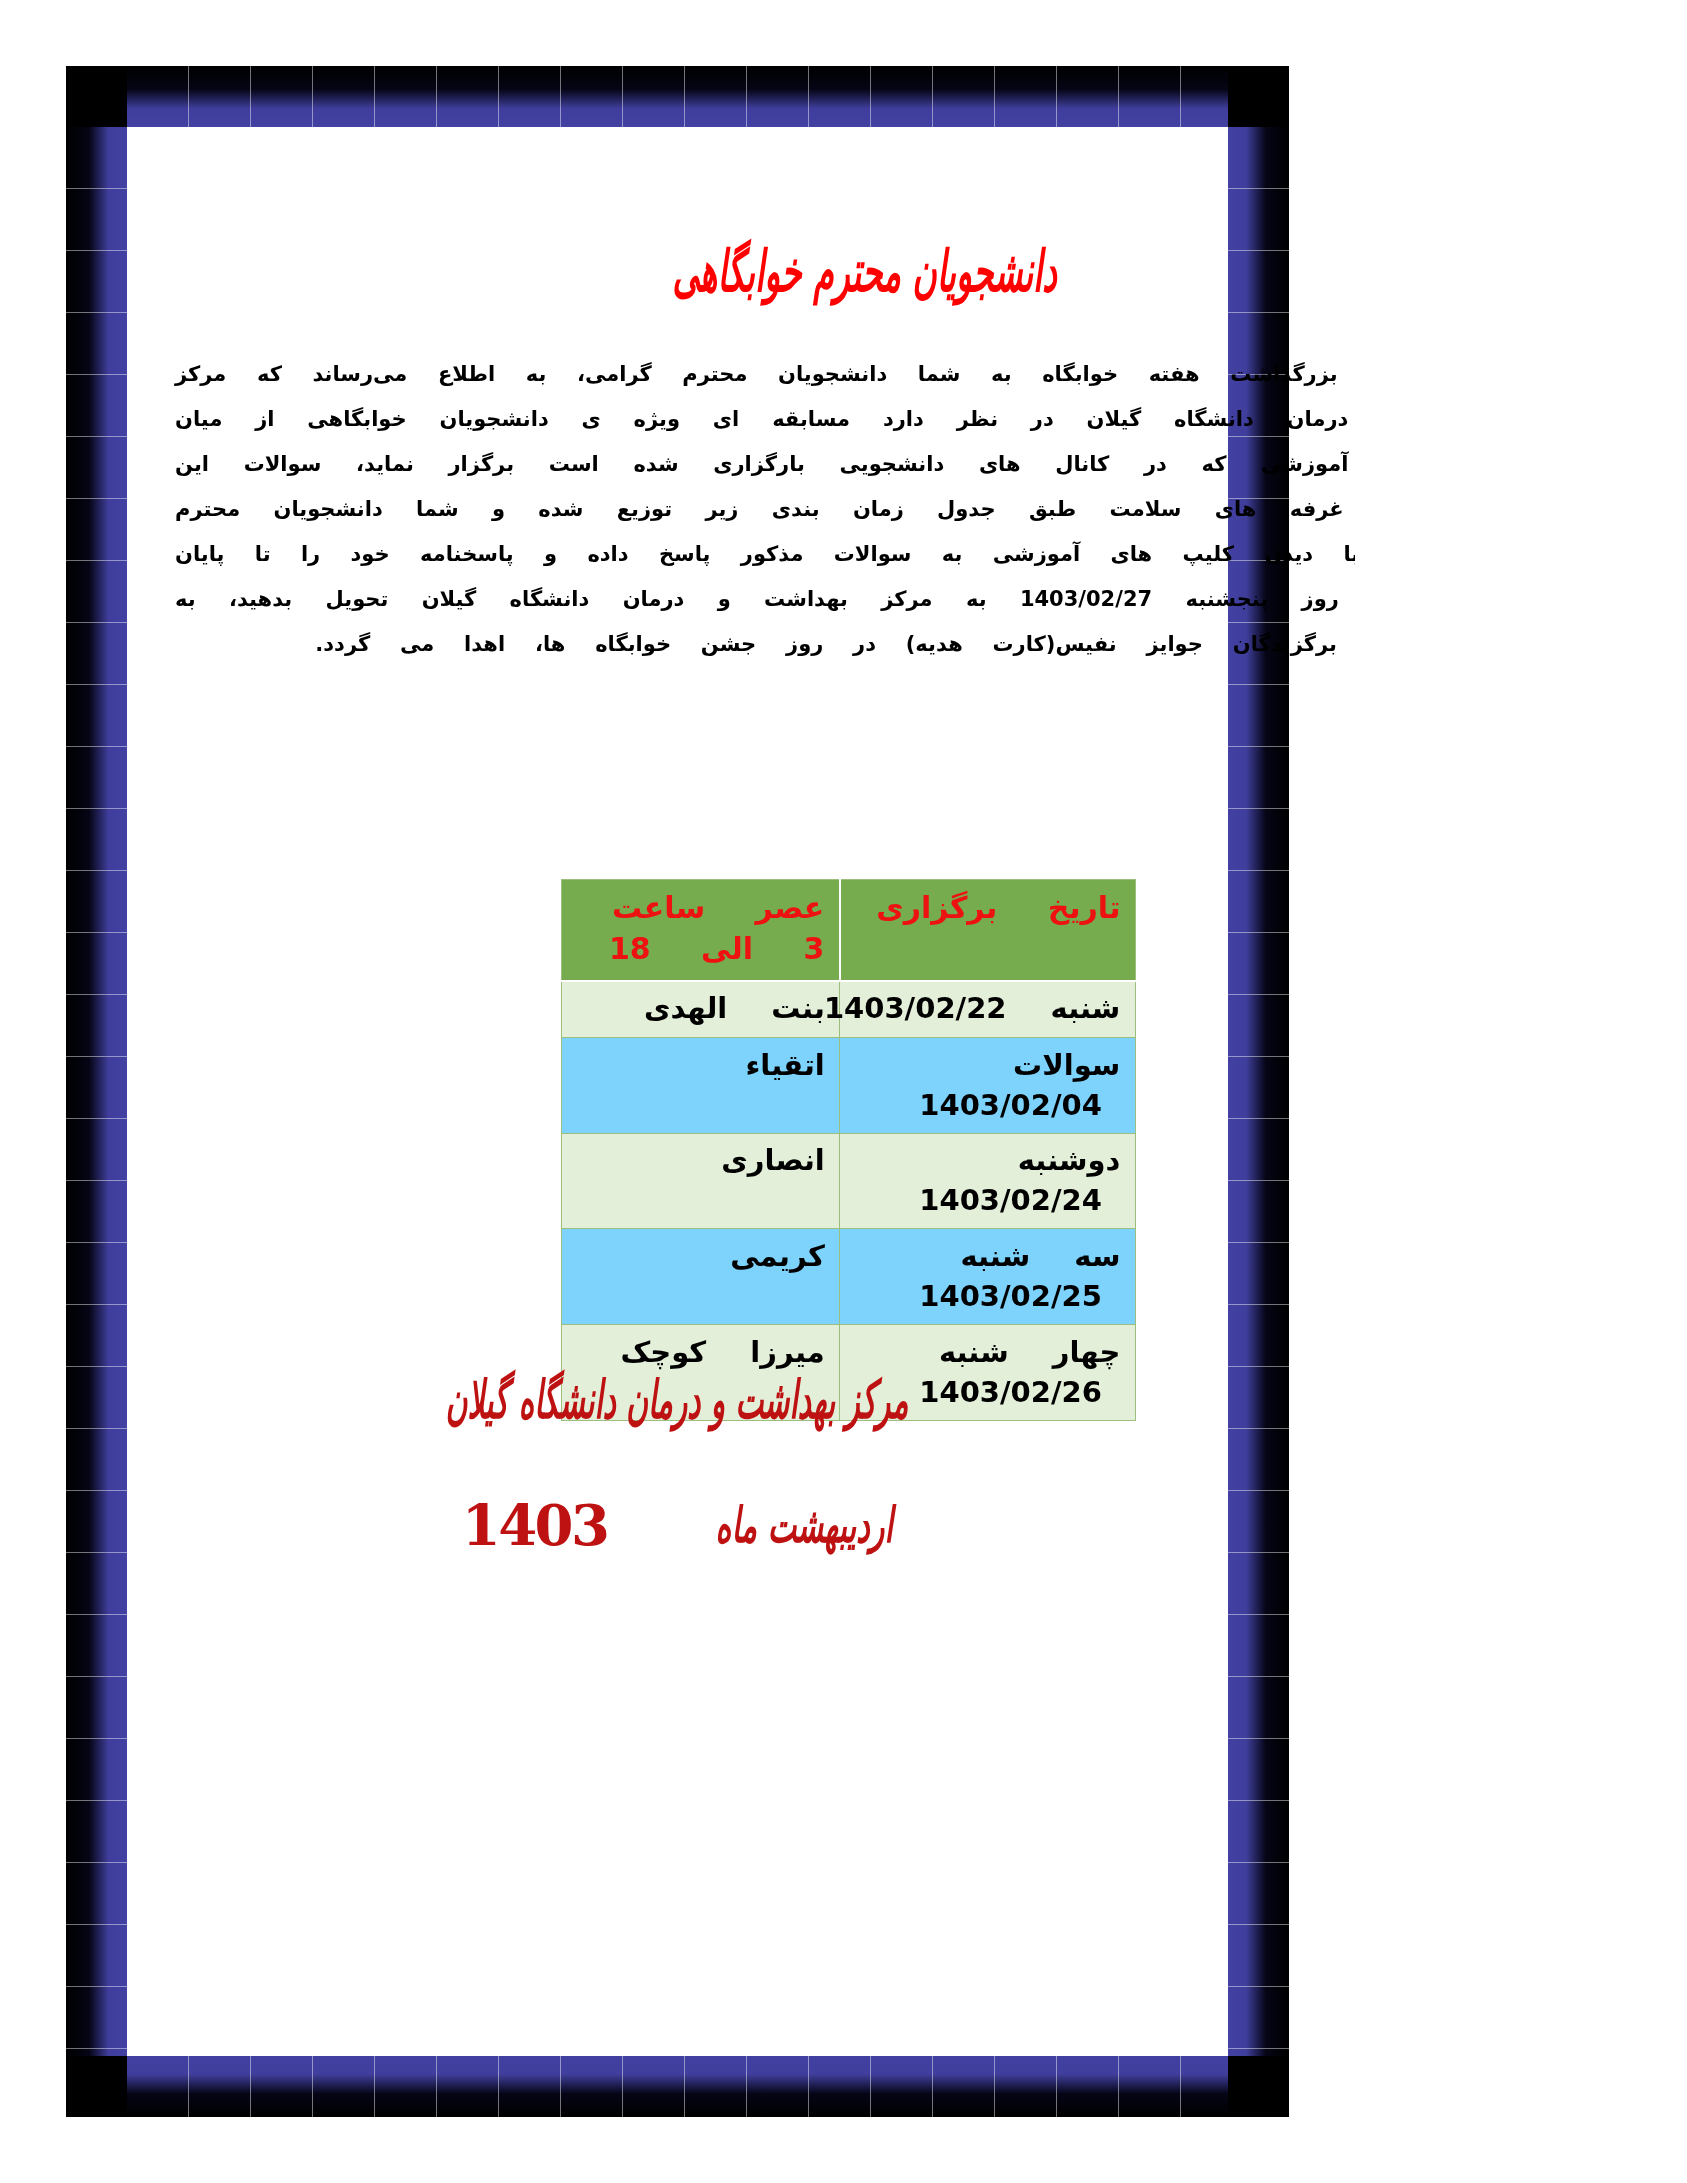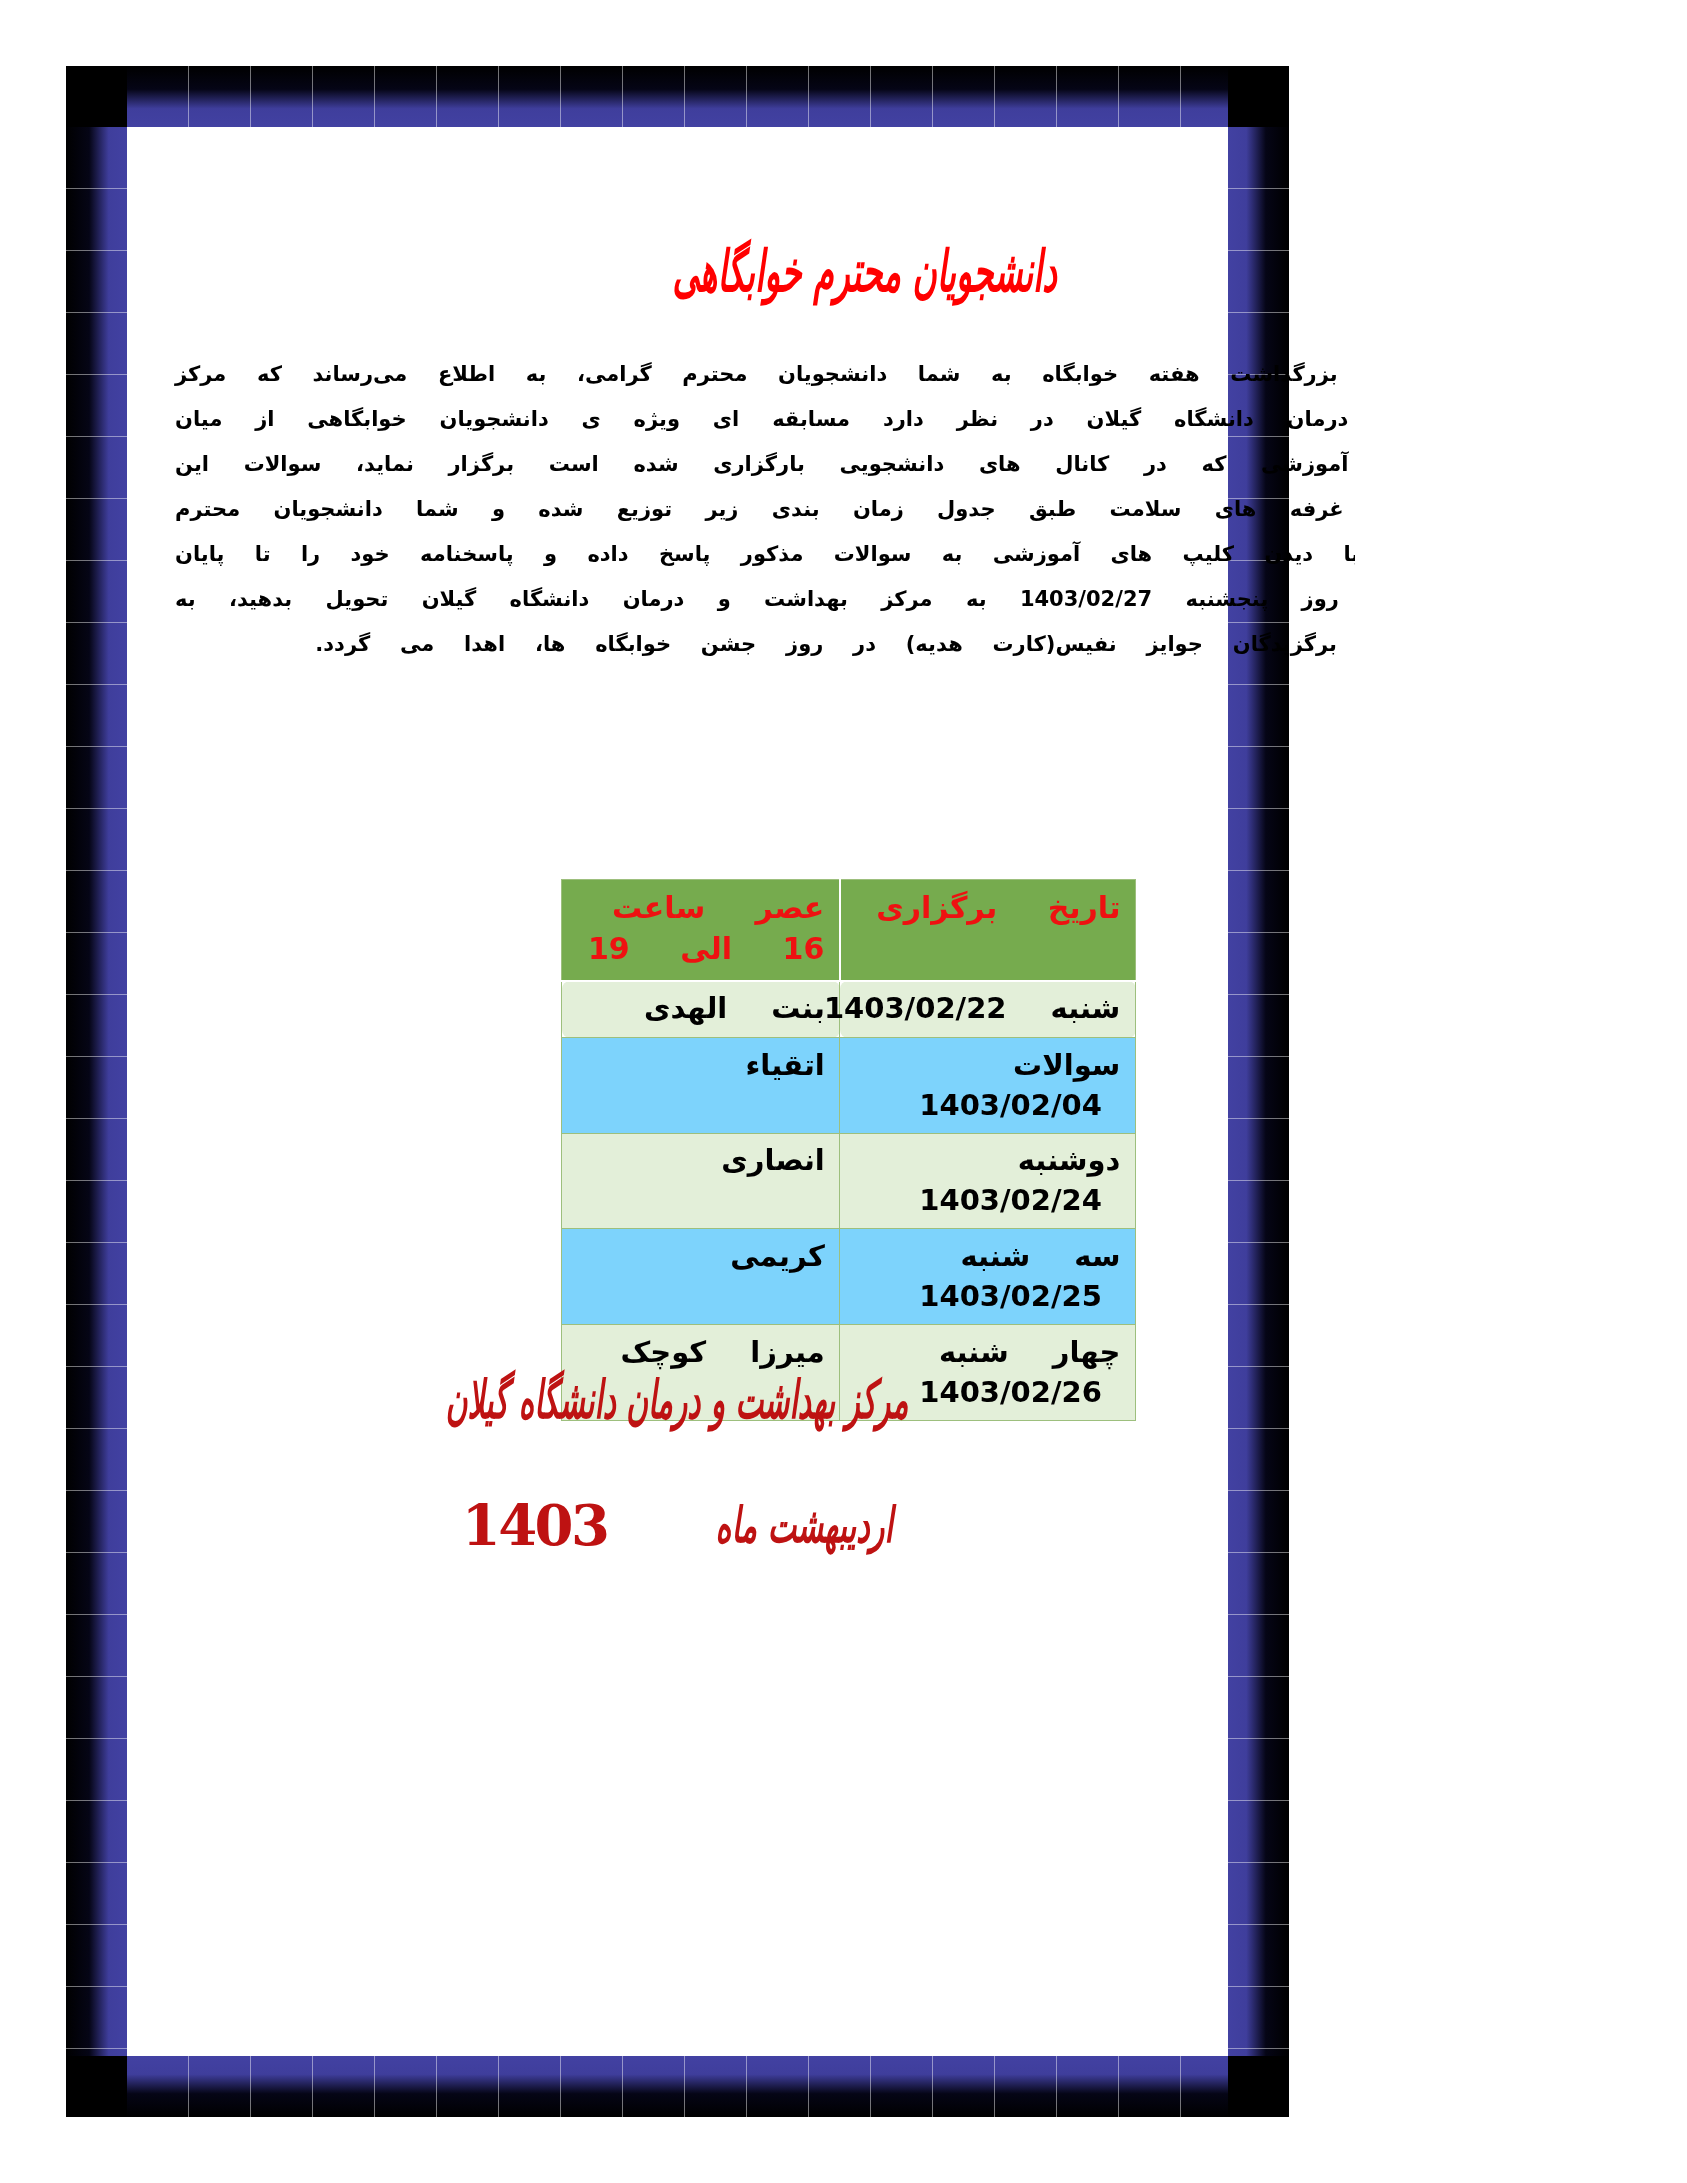"عصر ساعت 16 الی 19" th { text: 16 الی 19 -> 3 الی 18 }
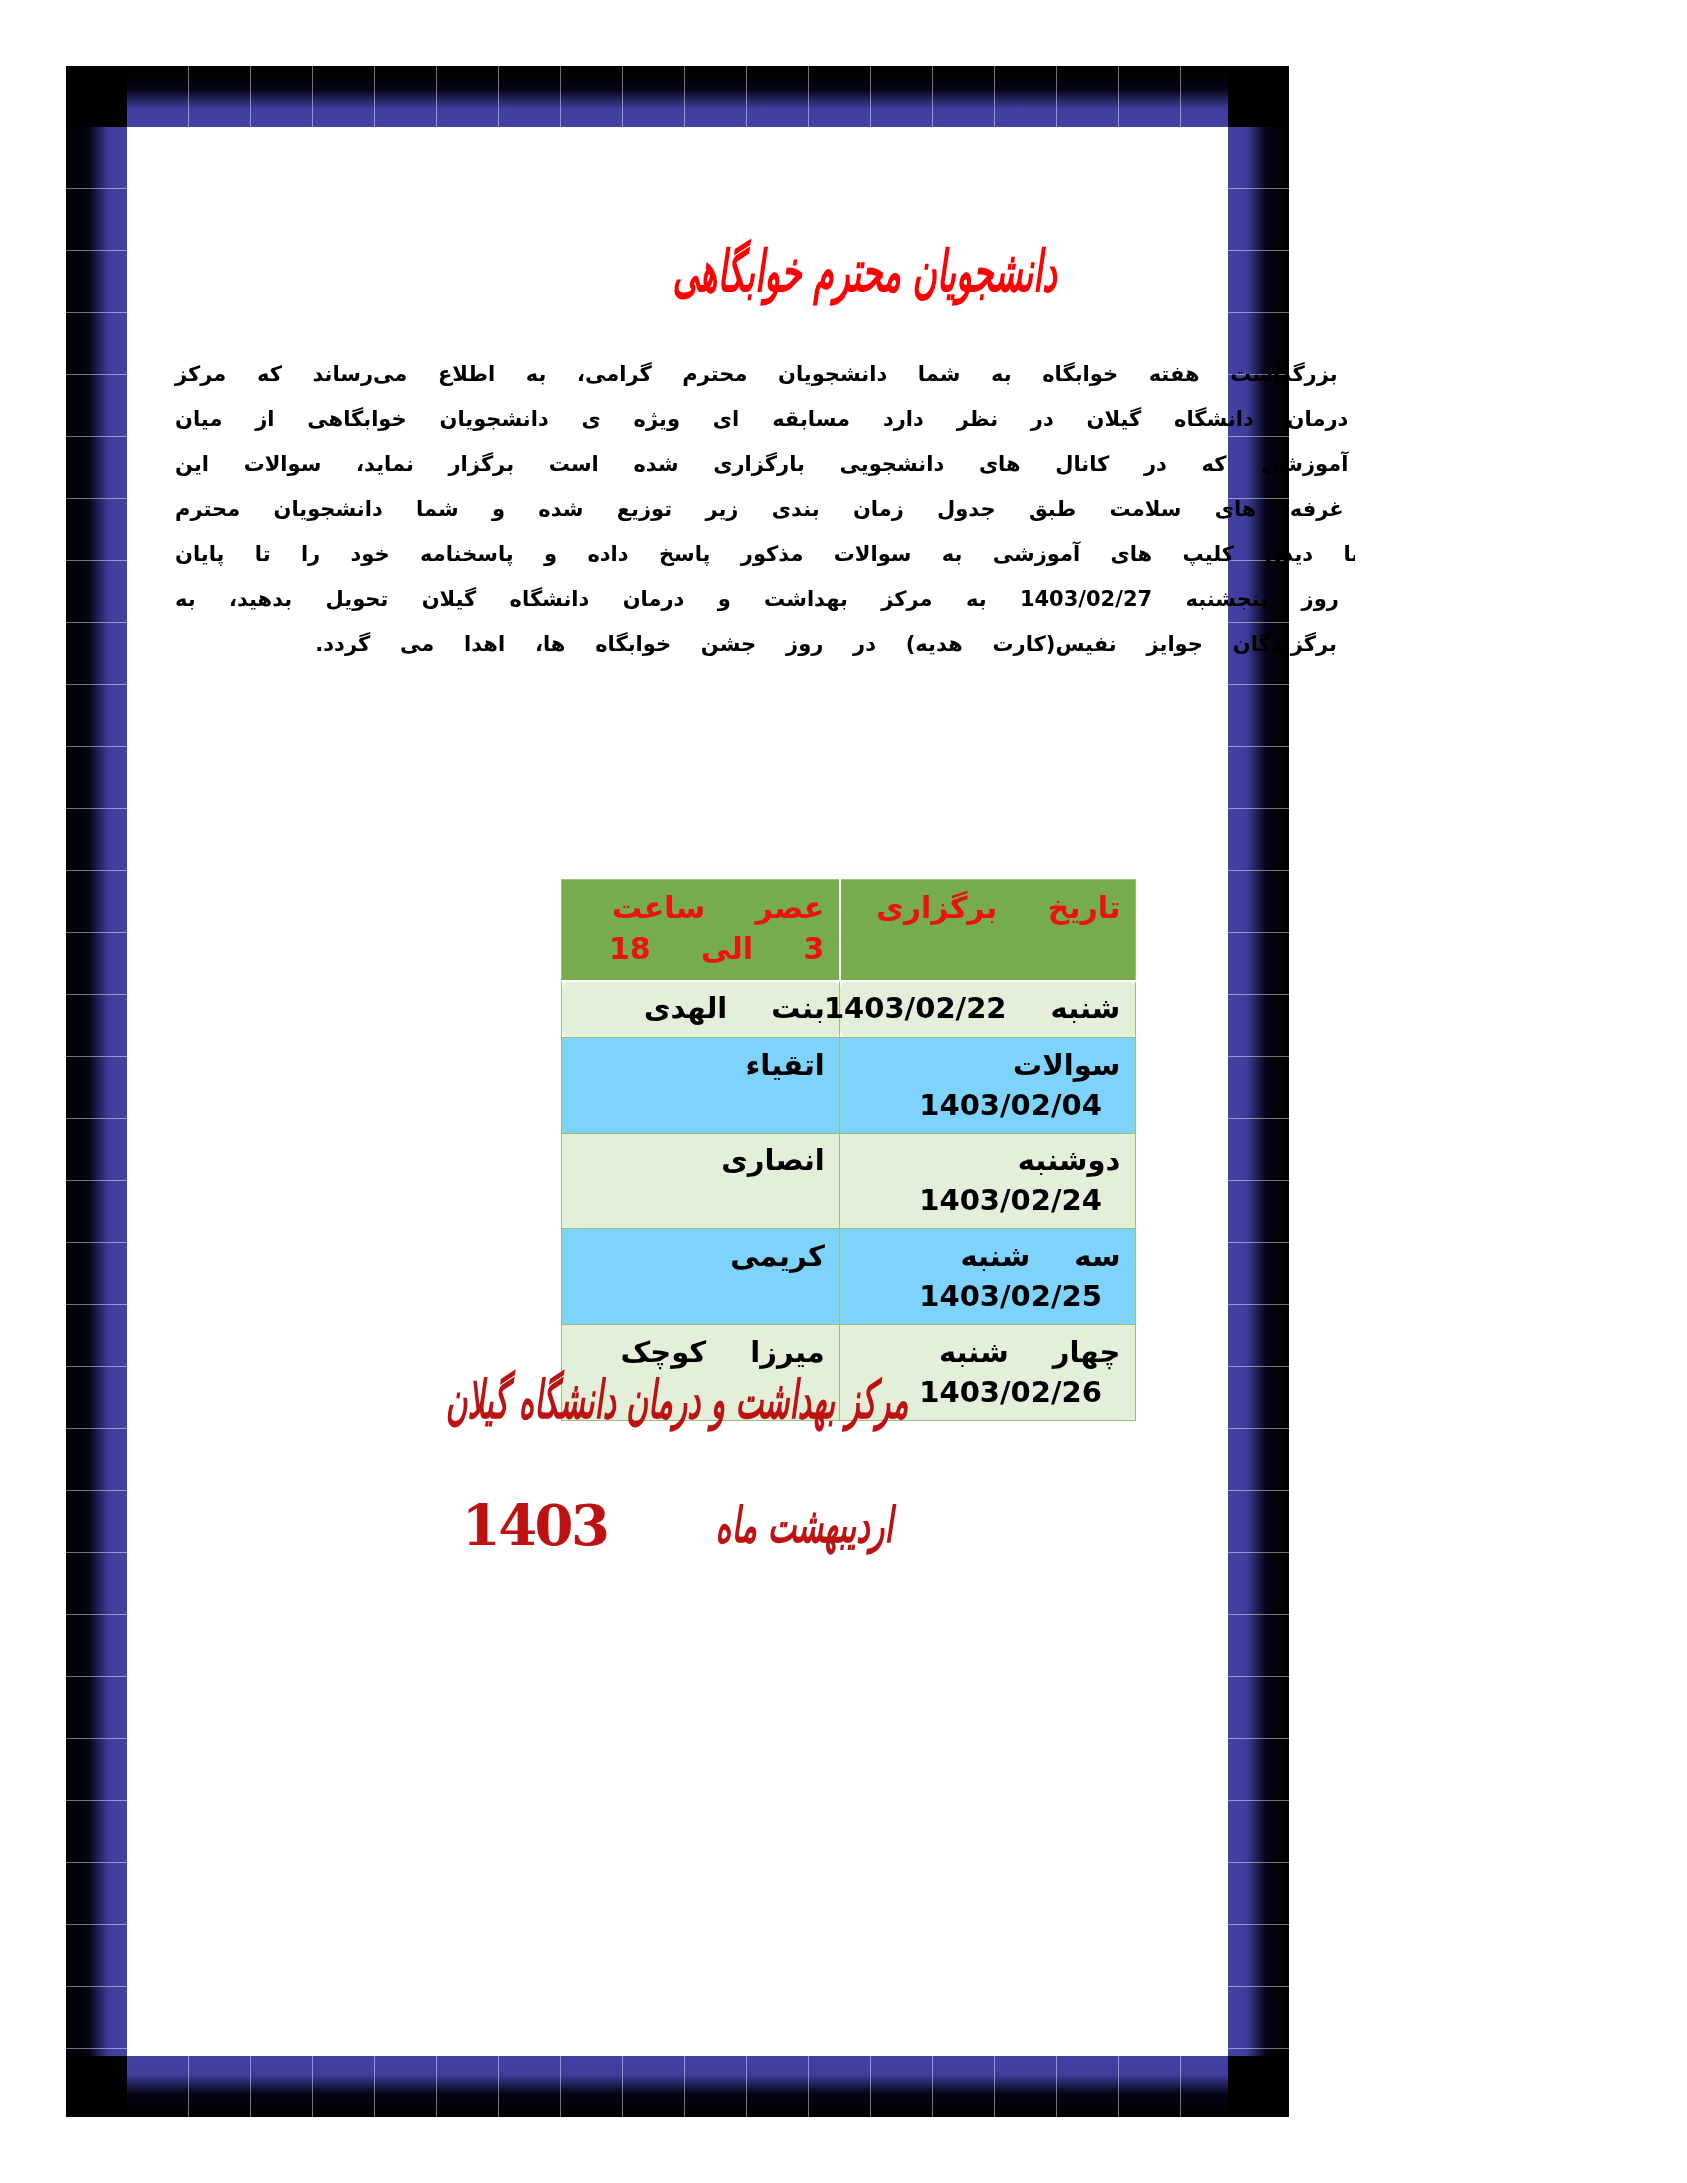"بنت الهدی" .schedule-table tr.short td { border-radius: 8px -> none }
